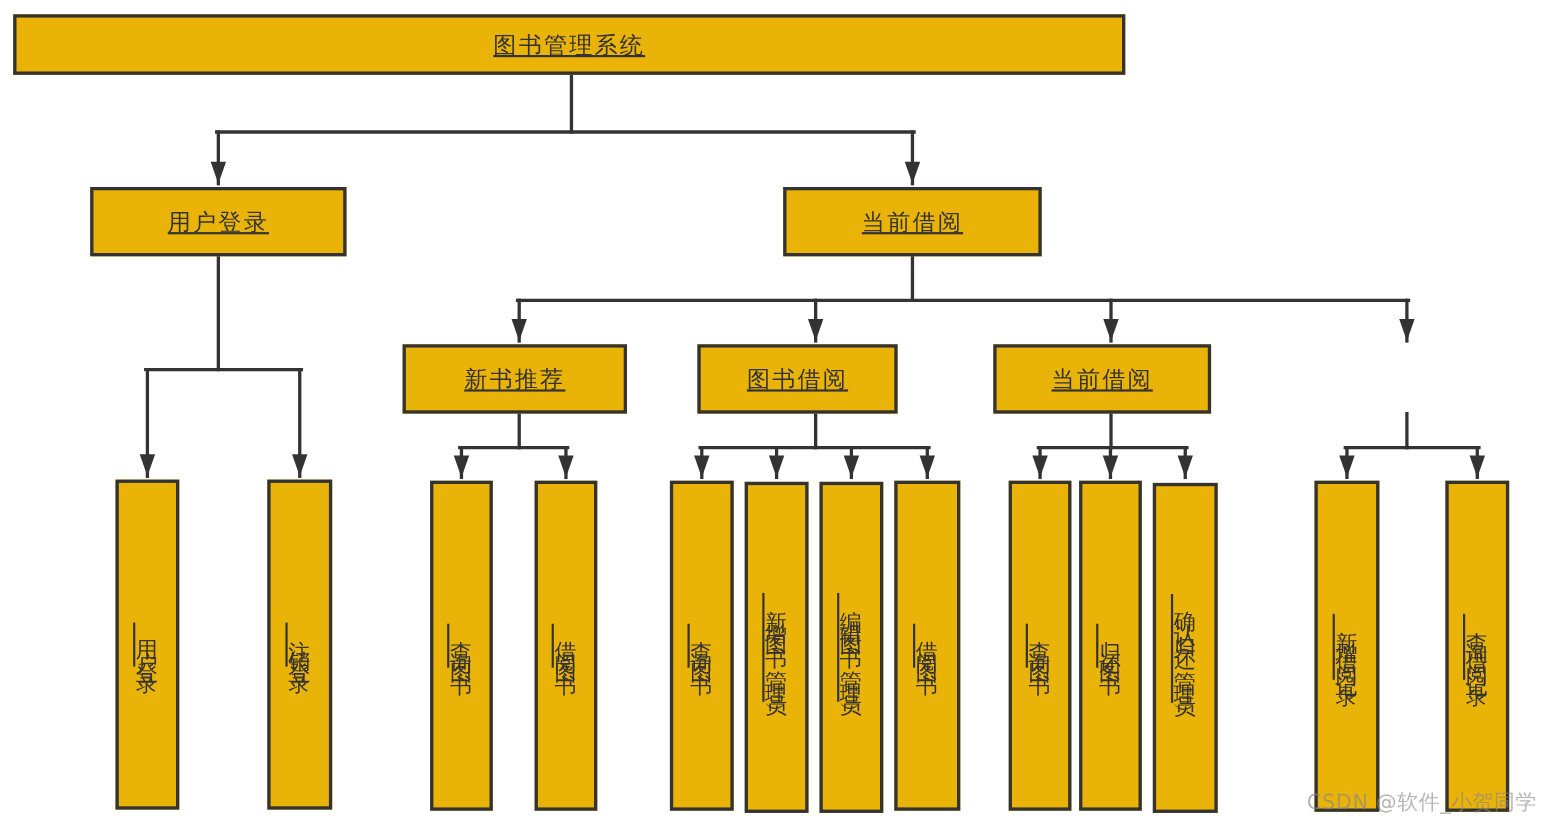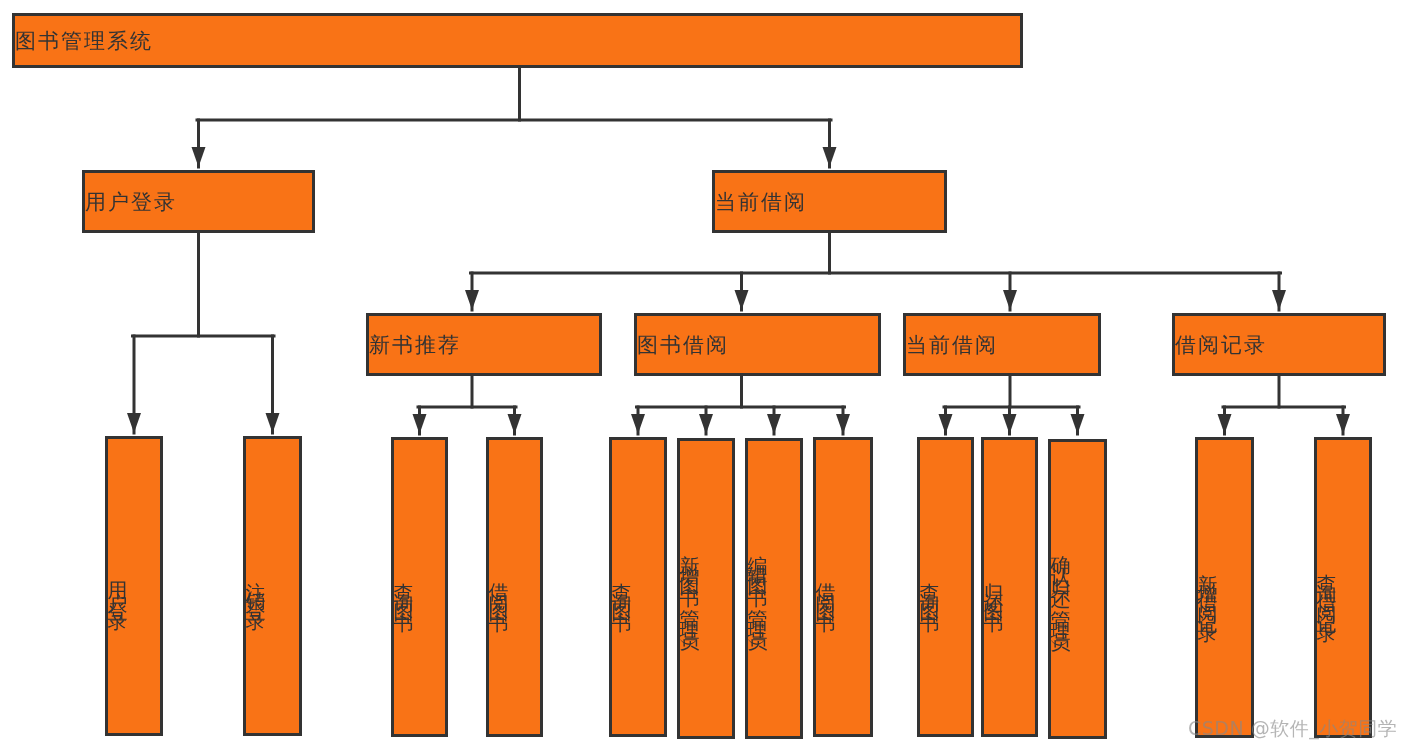"图书管理系统" .box { background: #f97316 -> #eab308; justify-content: none -> center; text-decoration: none -> underline }
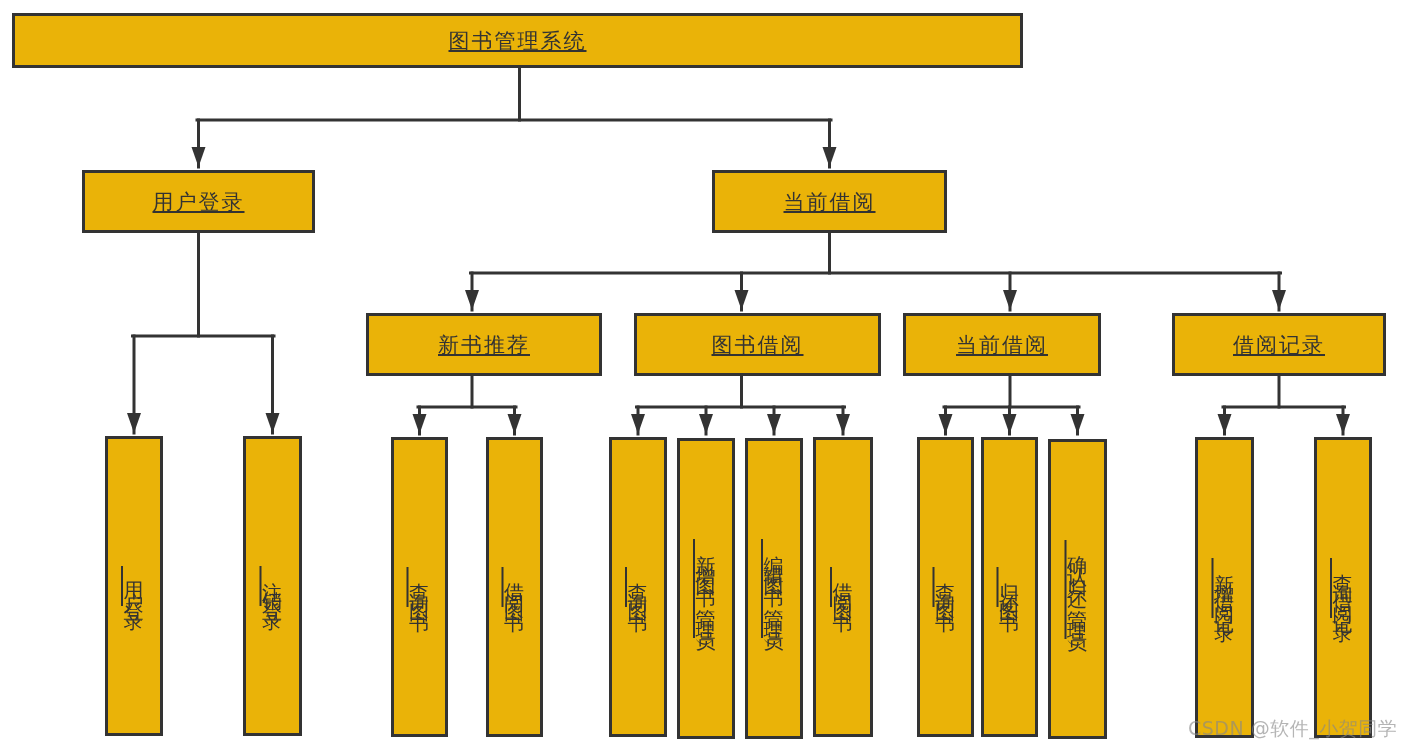"新书推荐" div.box { width: 236px -> 204px }
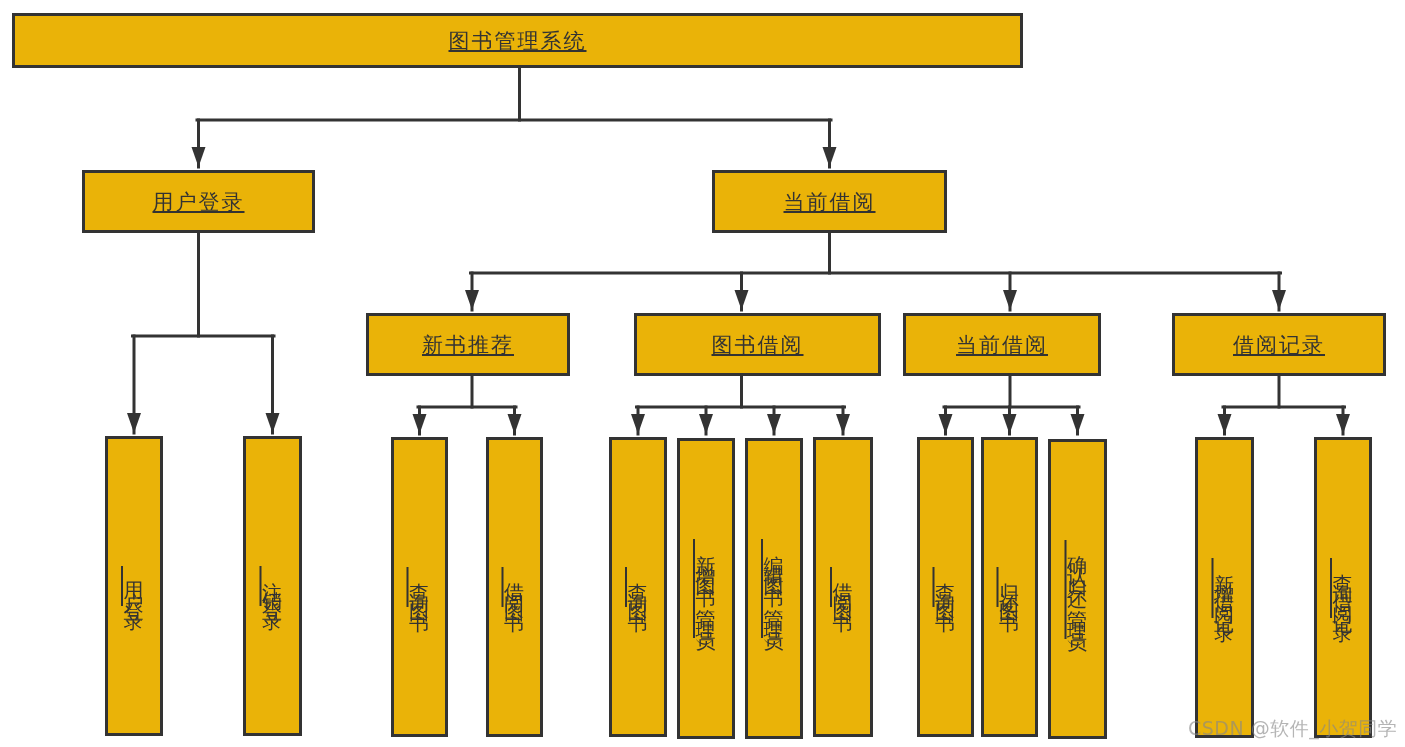"图书借阅" div.box { width: 247px -> 182px }
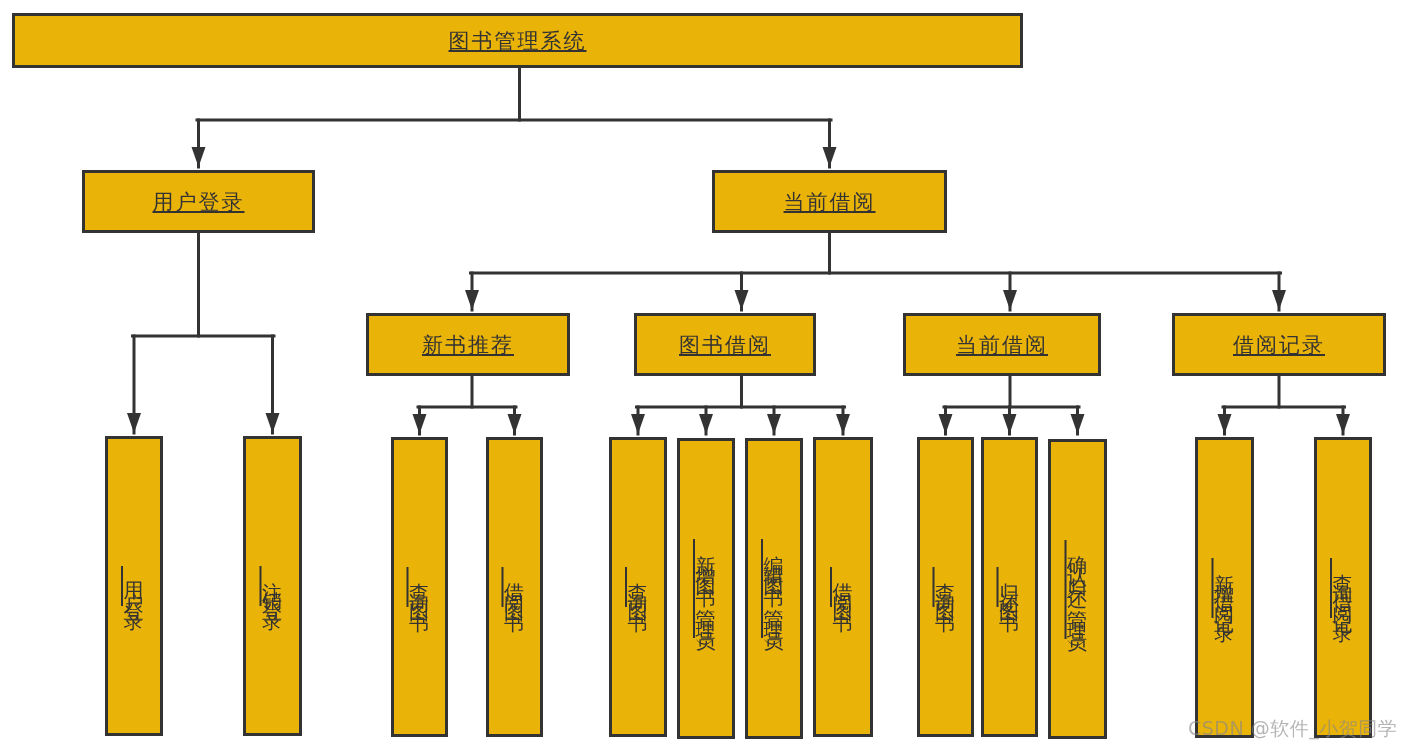"借阅记录" div.box { html: <div> <span>借阅记录</span> </div> -> none }
